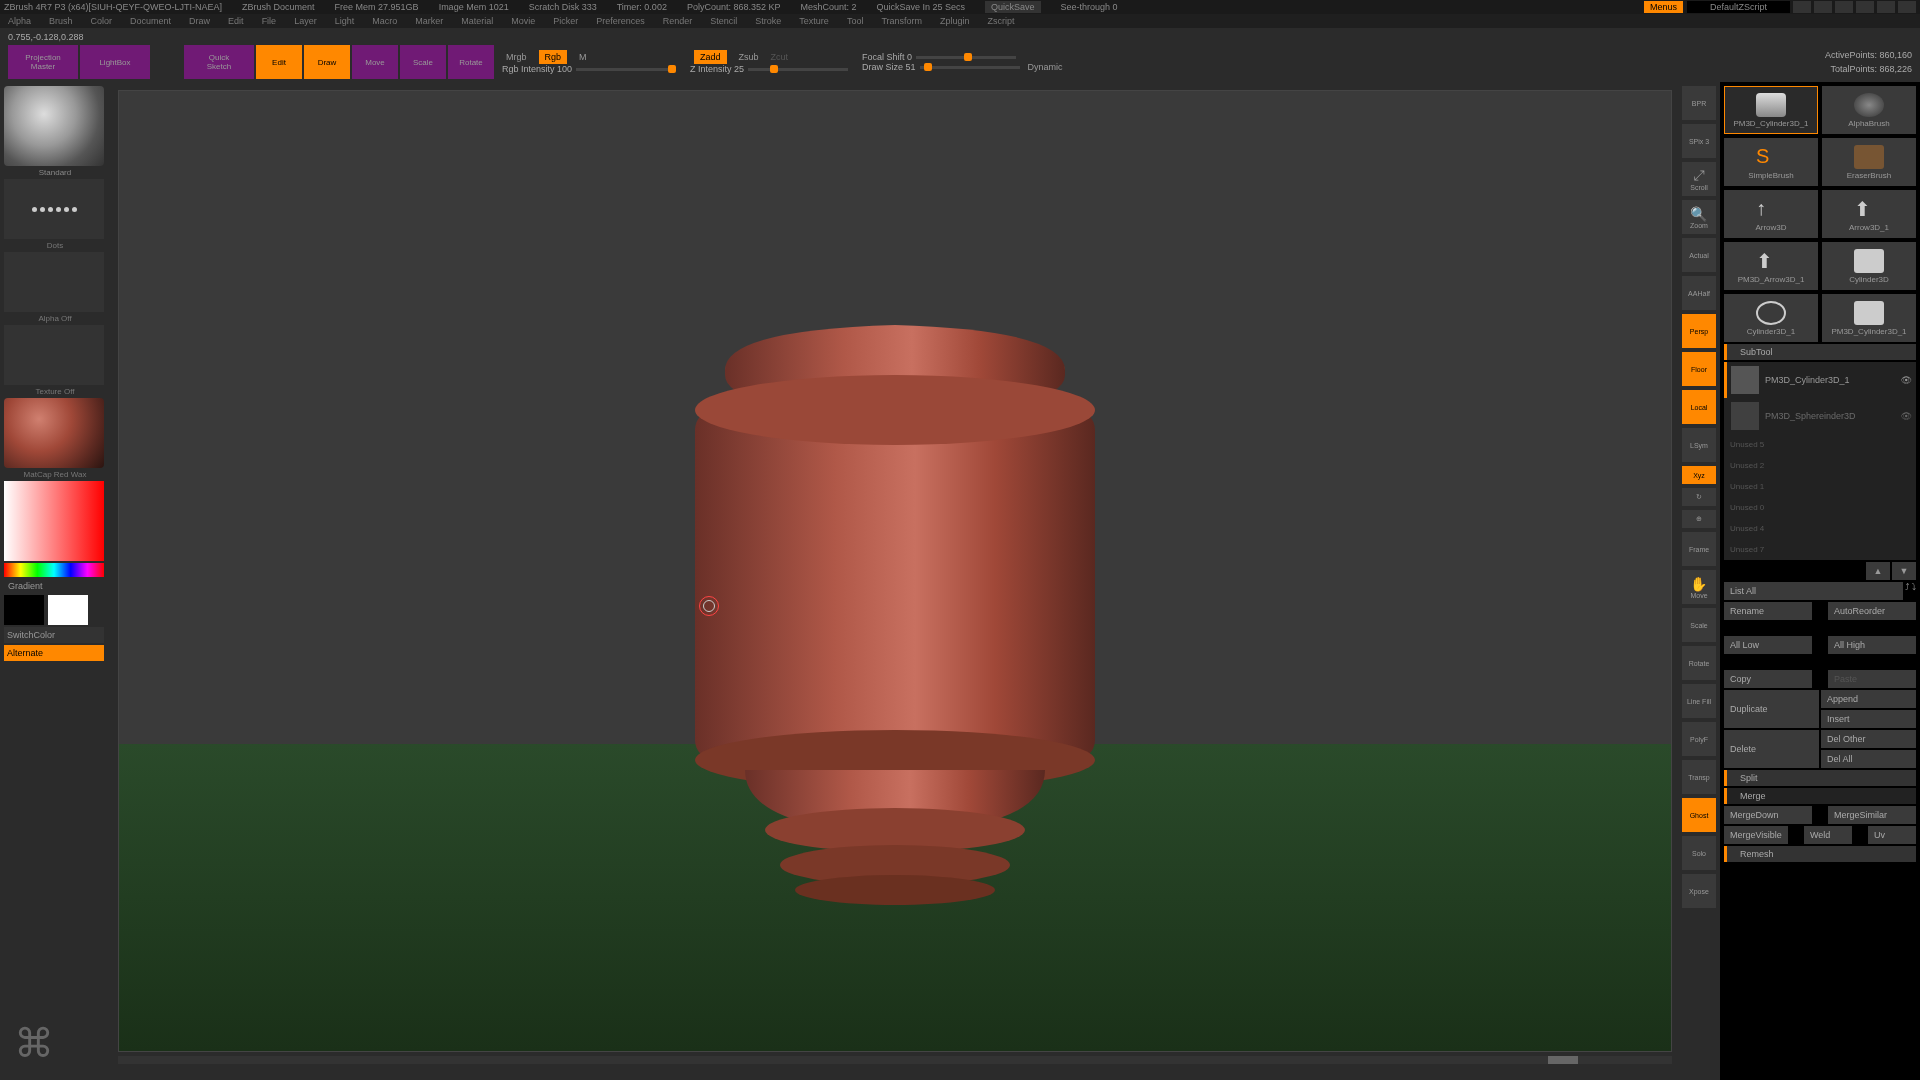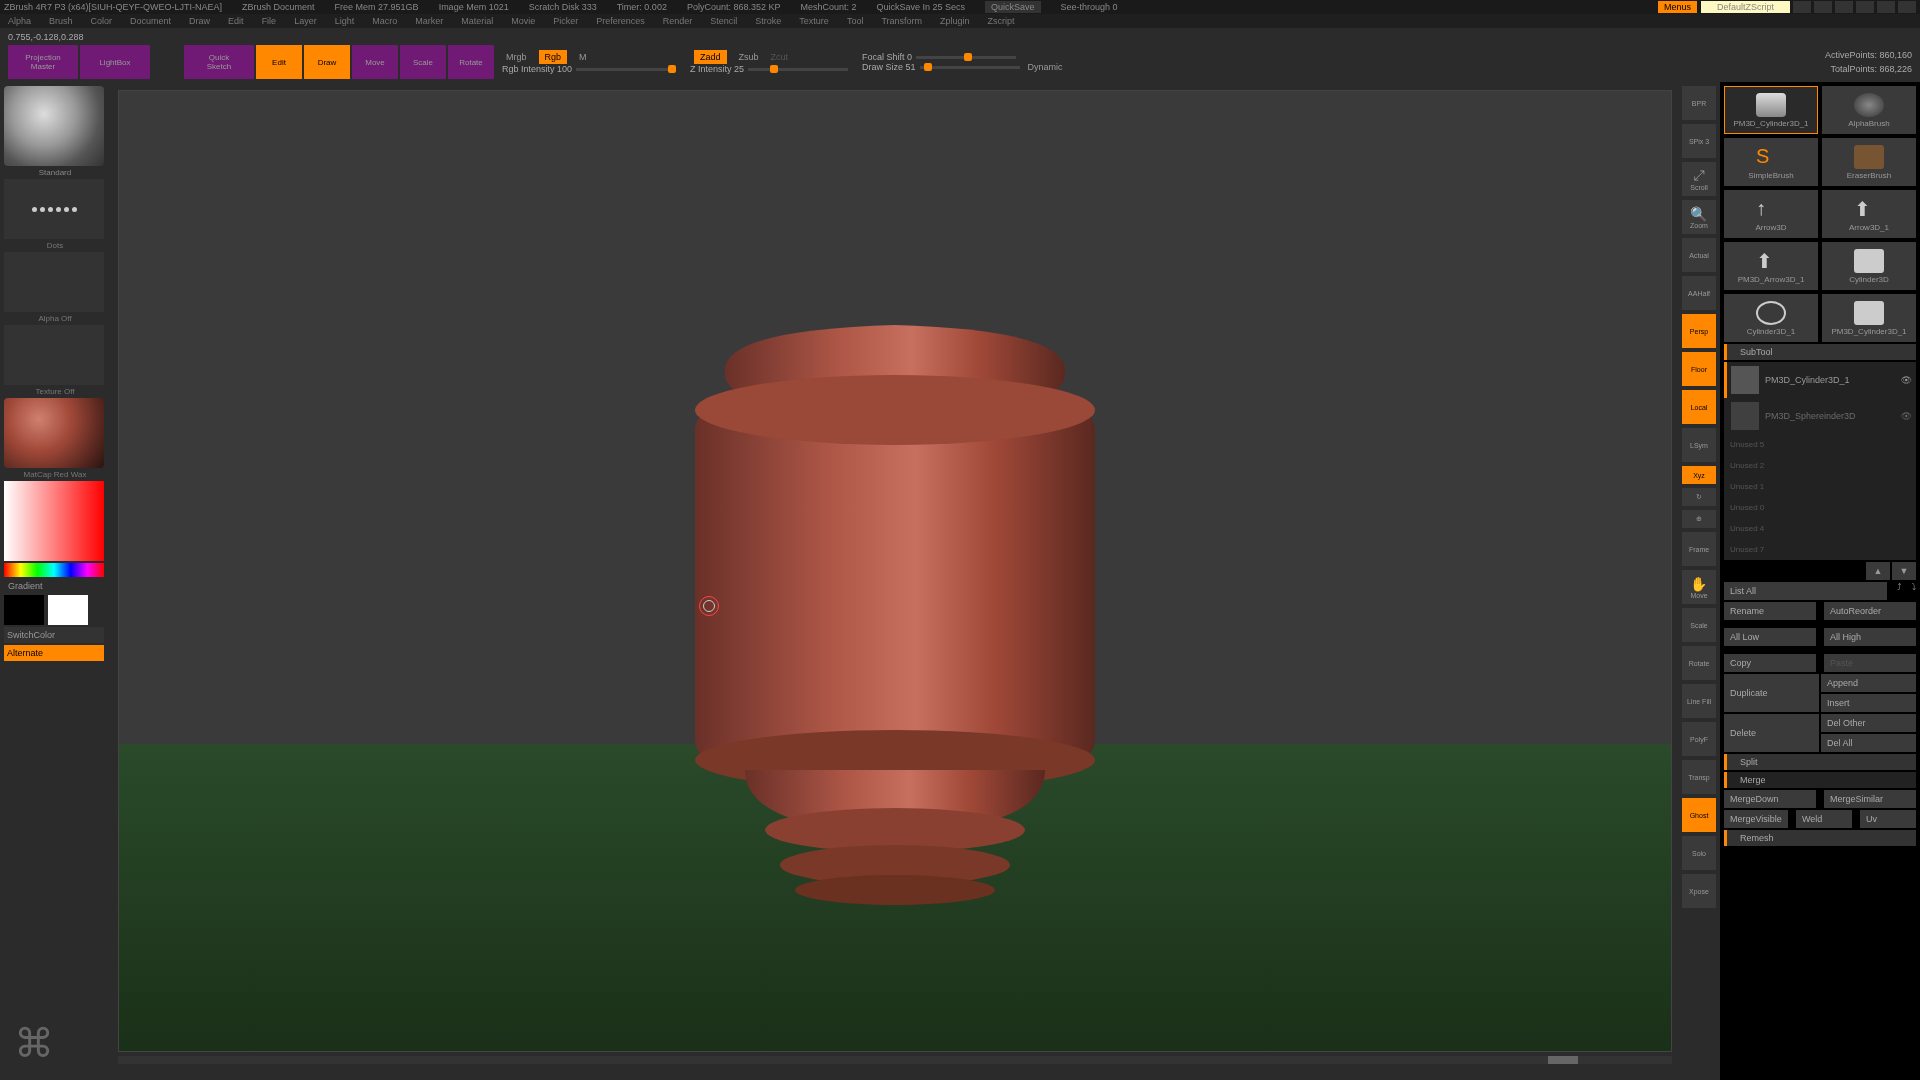"DefaultZScript" .title-bar .script-label { background: #fef9c3 -> #000000; padding: 1px 16px -> 1px 23px }
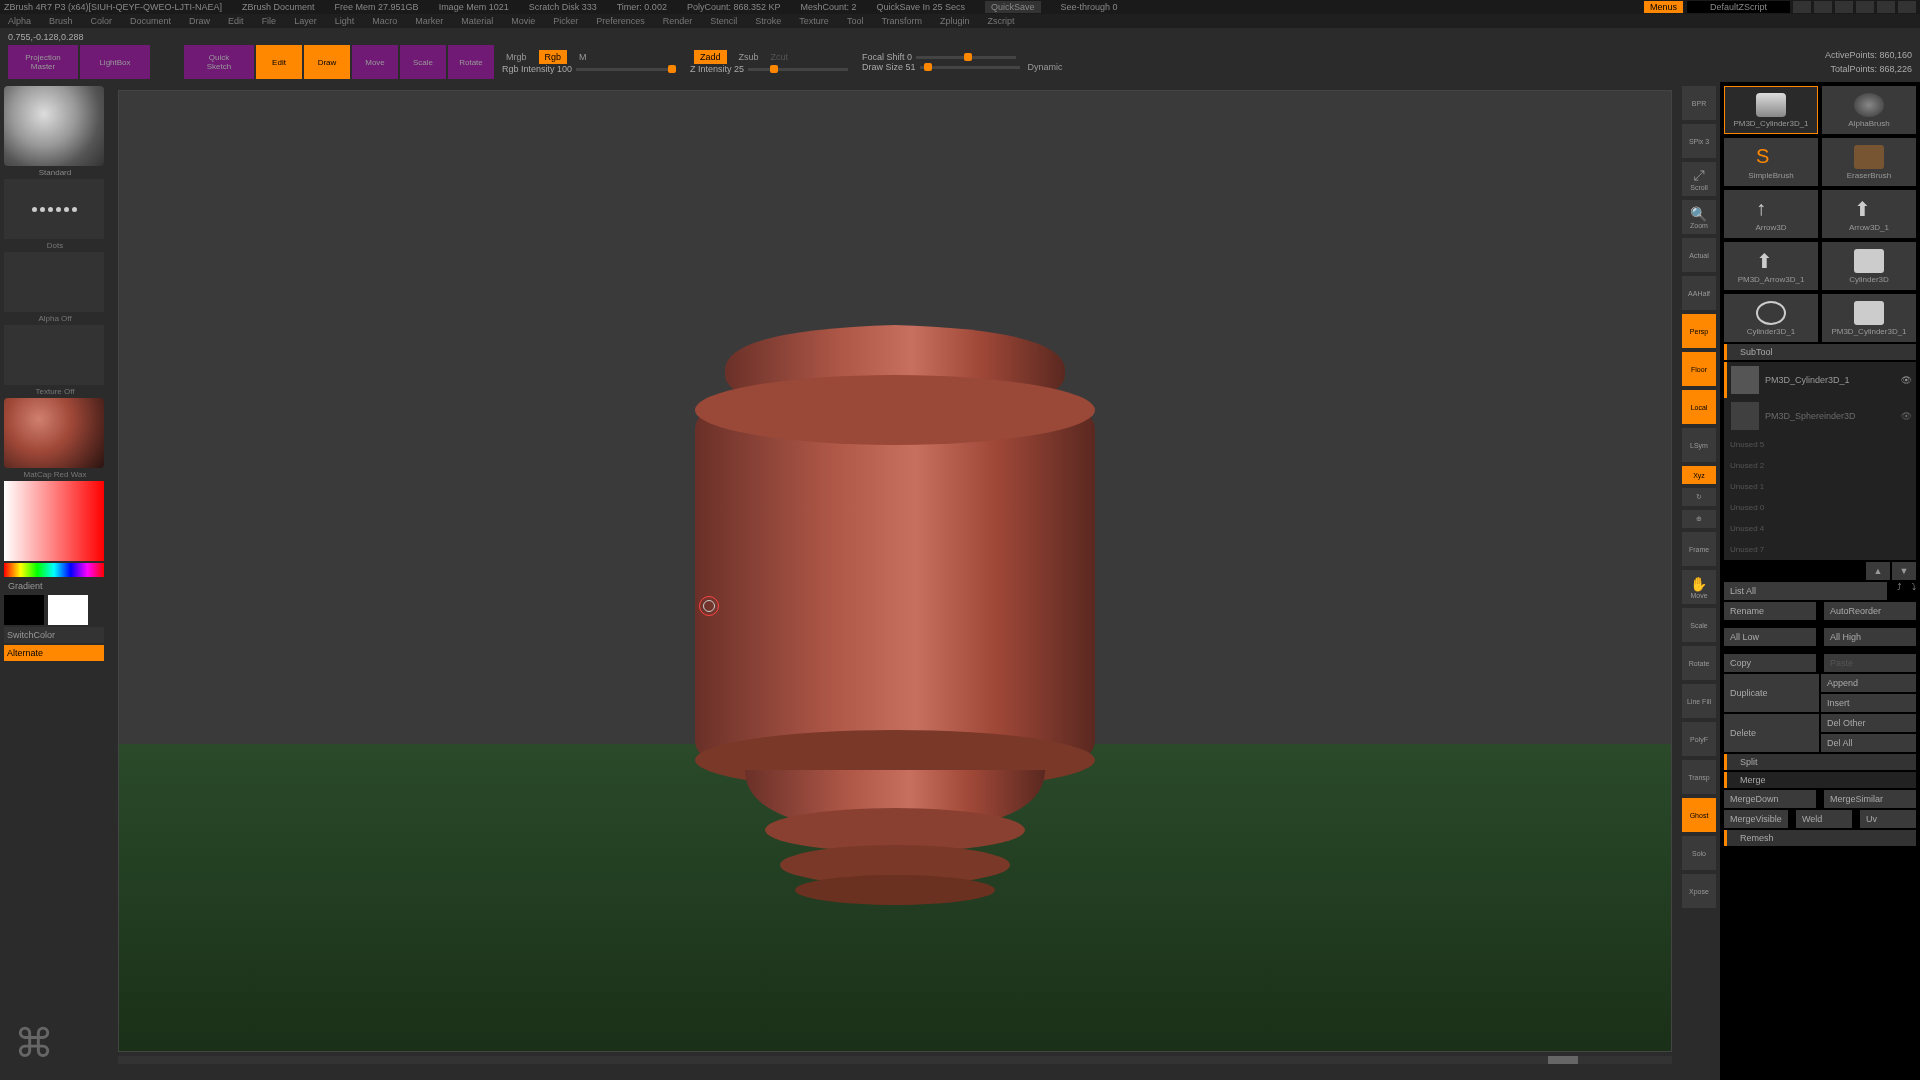"List All" div { gap: 10px -> 2px }
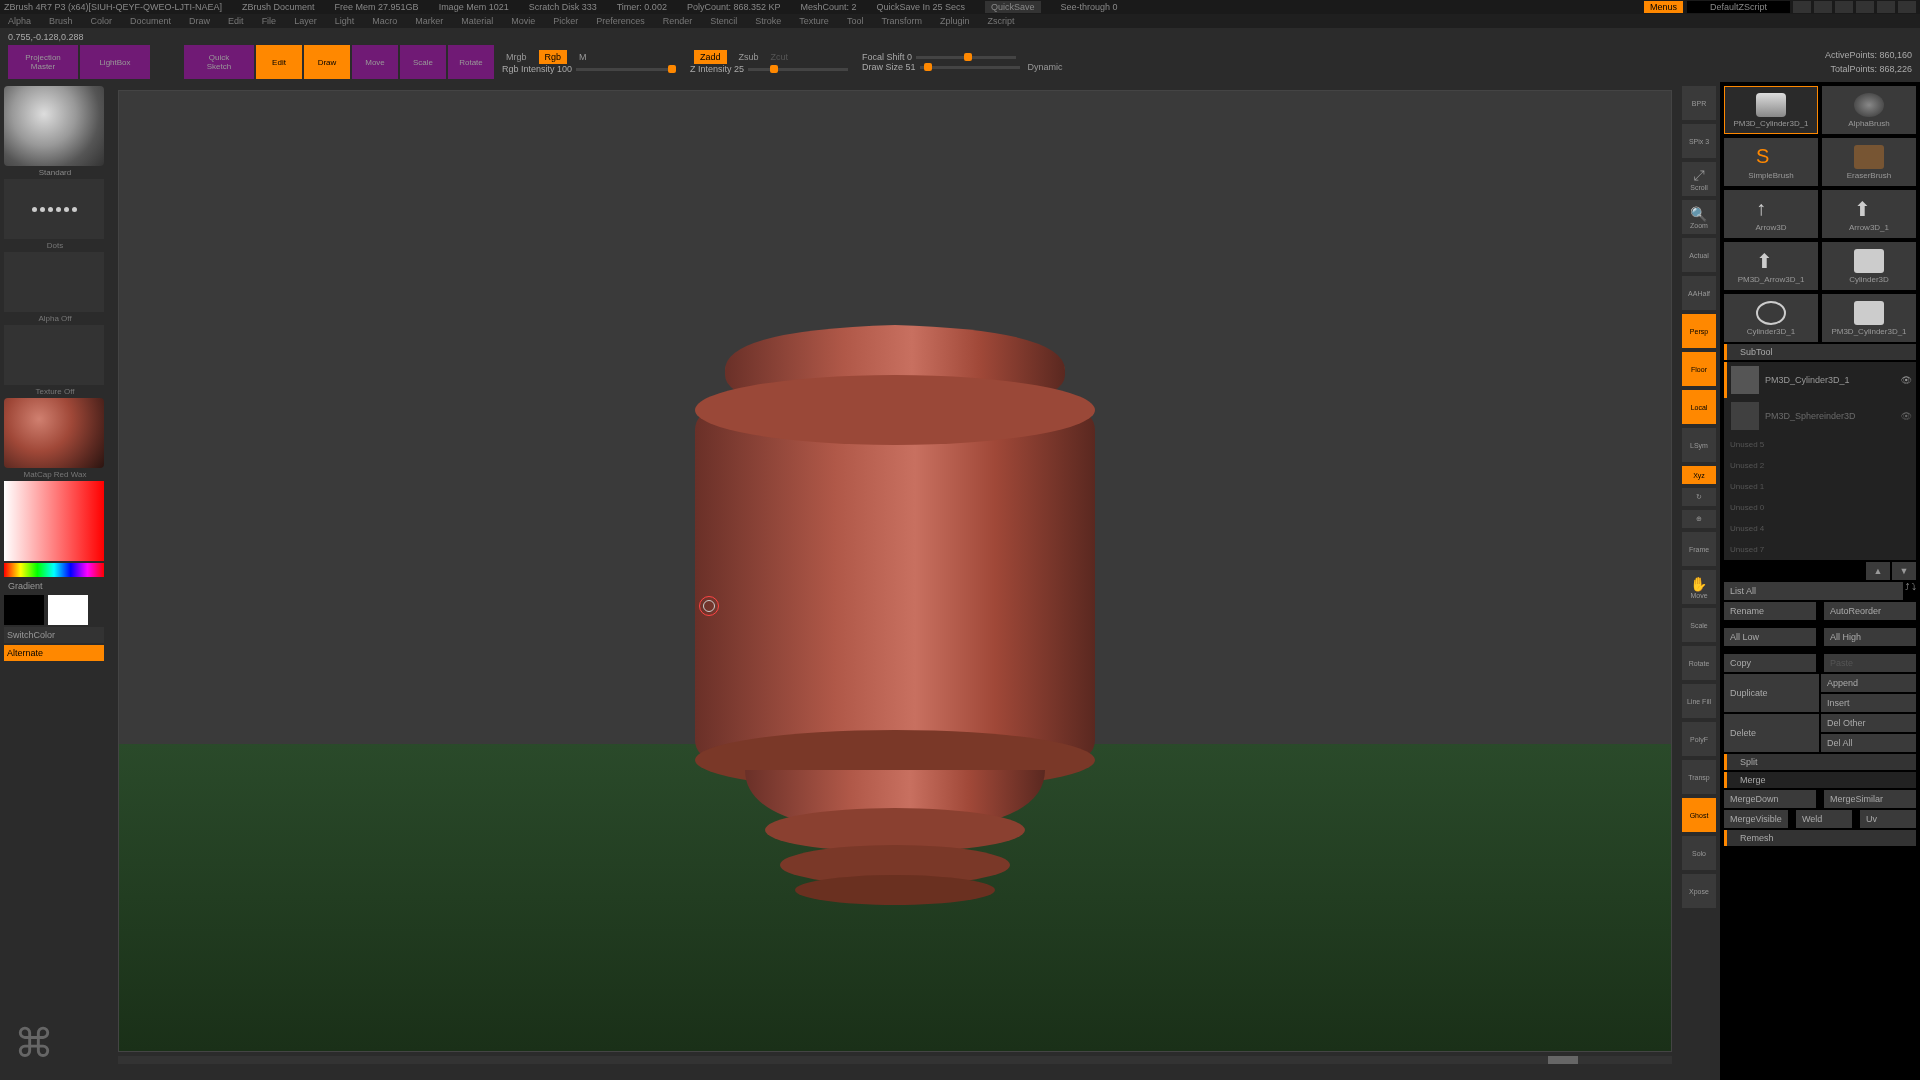"Rename" .btn-row { gap: 8px -> 16px }
